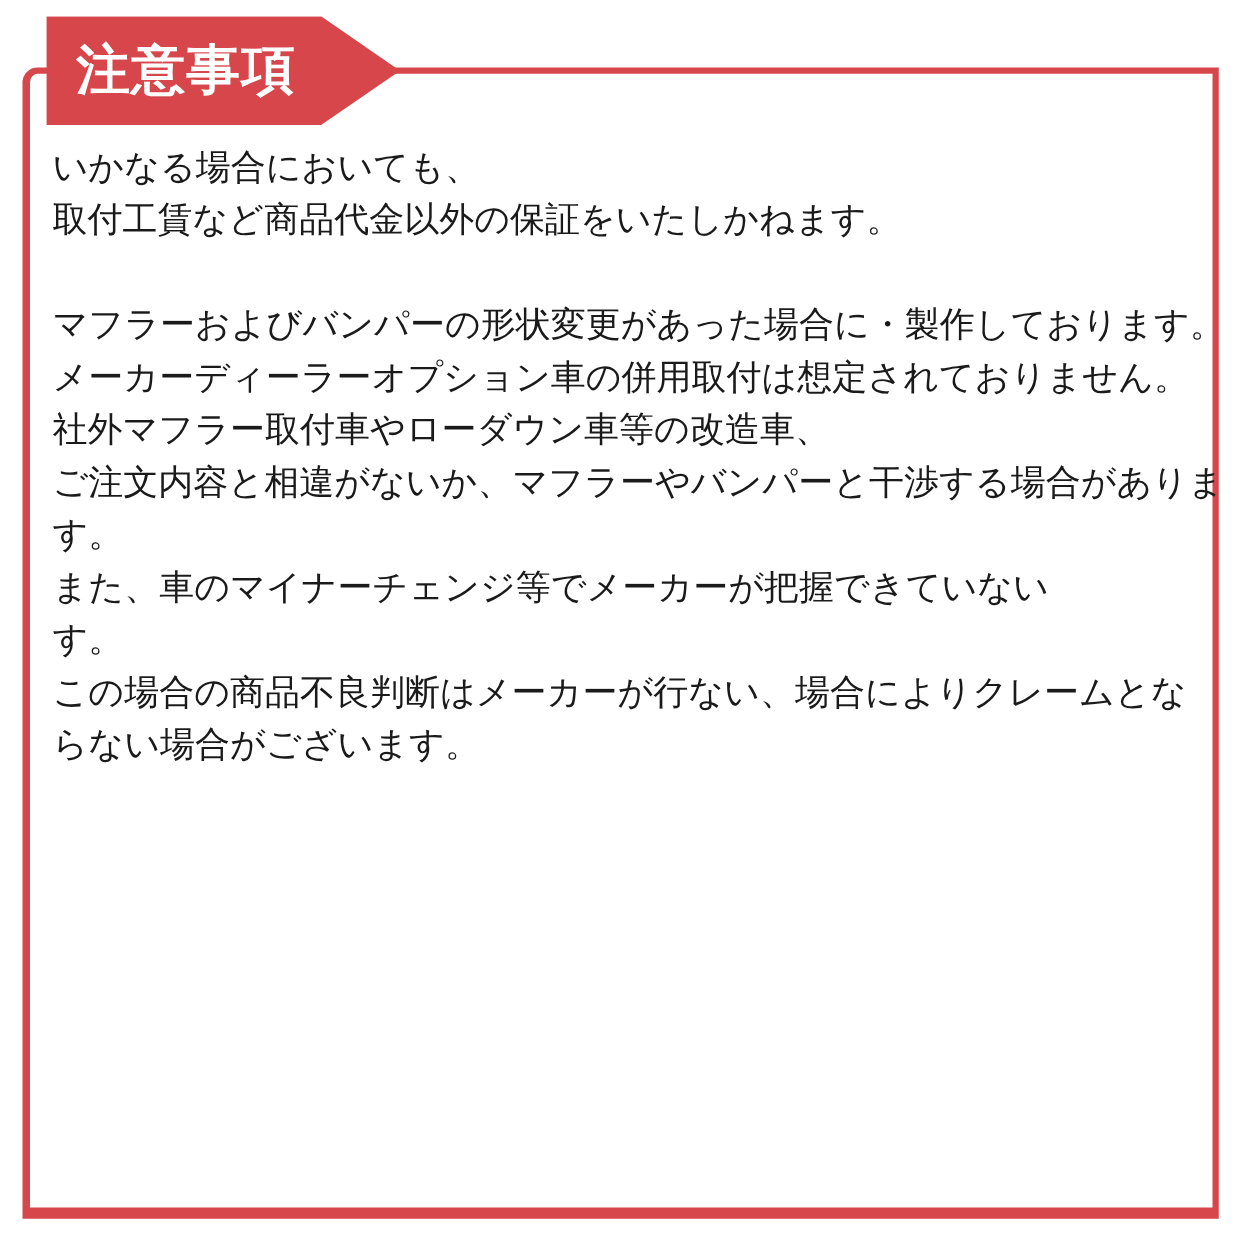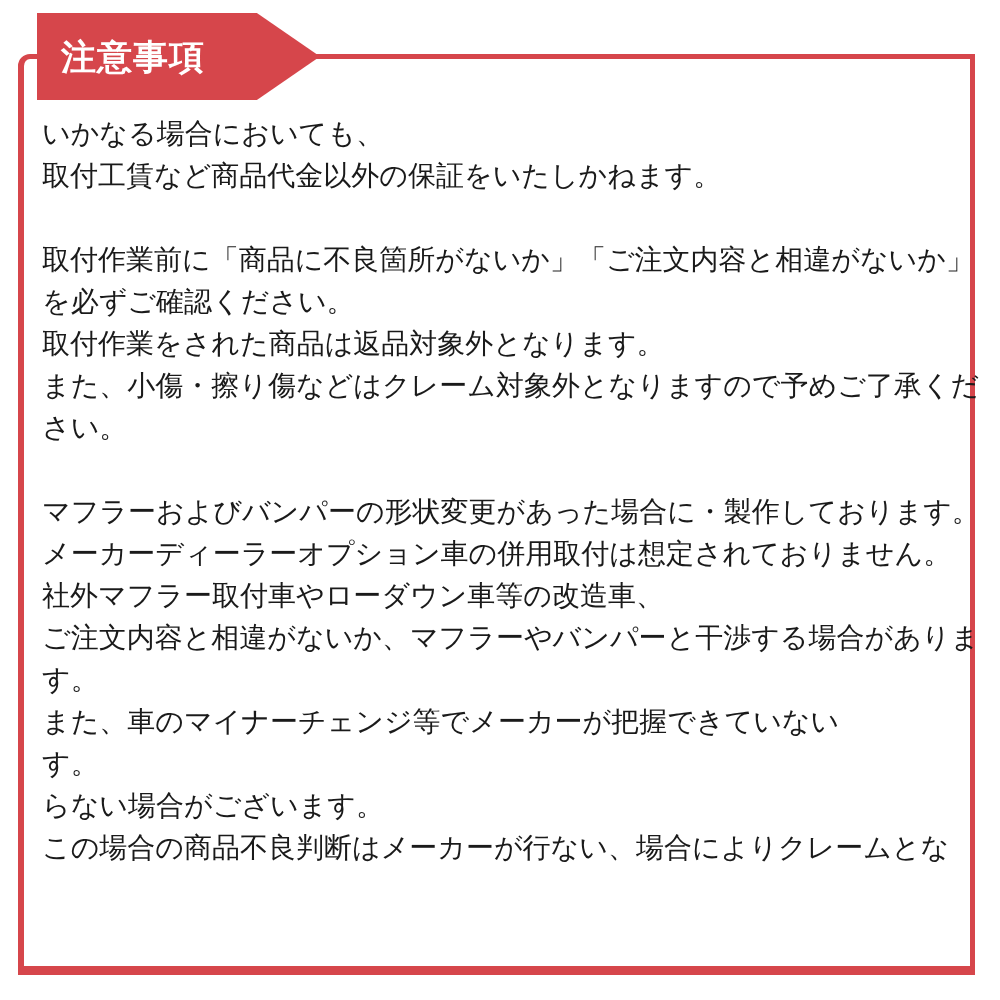"注意事項" .banner-title { font-size: 35px -> 43px }
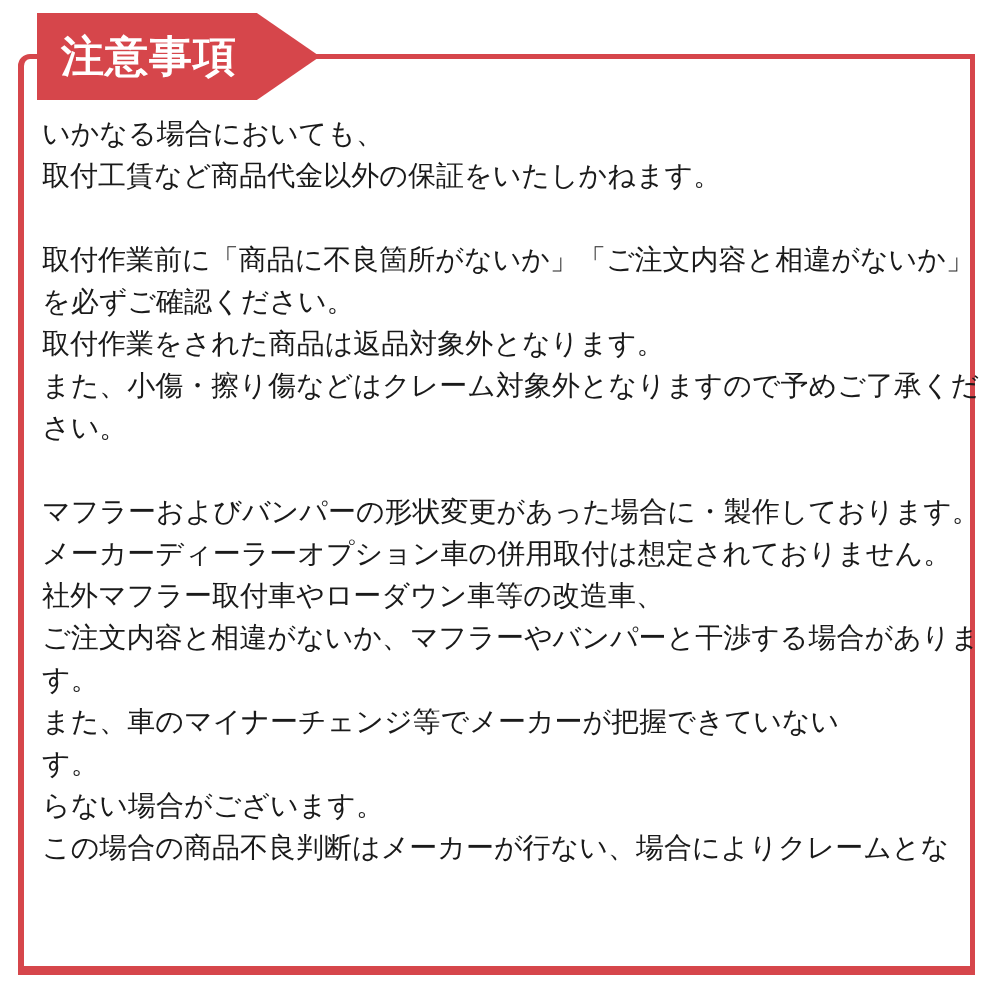"取付作業前に「商品に不良箇所がないか」「ご注文内容と相違がないか」" div.paragraph { html: <div> <div>取付作業前に「商品に不良箇所がないか」「ご注文内容と相違がないか」</div> <div>を必ずご確認ください。</div> <div>取付作業をされた商品は返品対象外となります。</div> <div>また、小傷・擦り傷などはクレーム対象外となりますので予めご了承くだ</div> <div>さい。</div> </div> -> none }
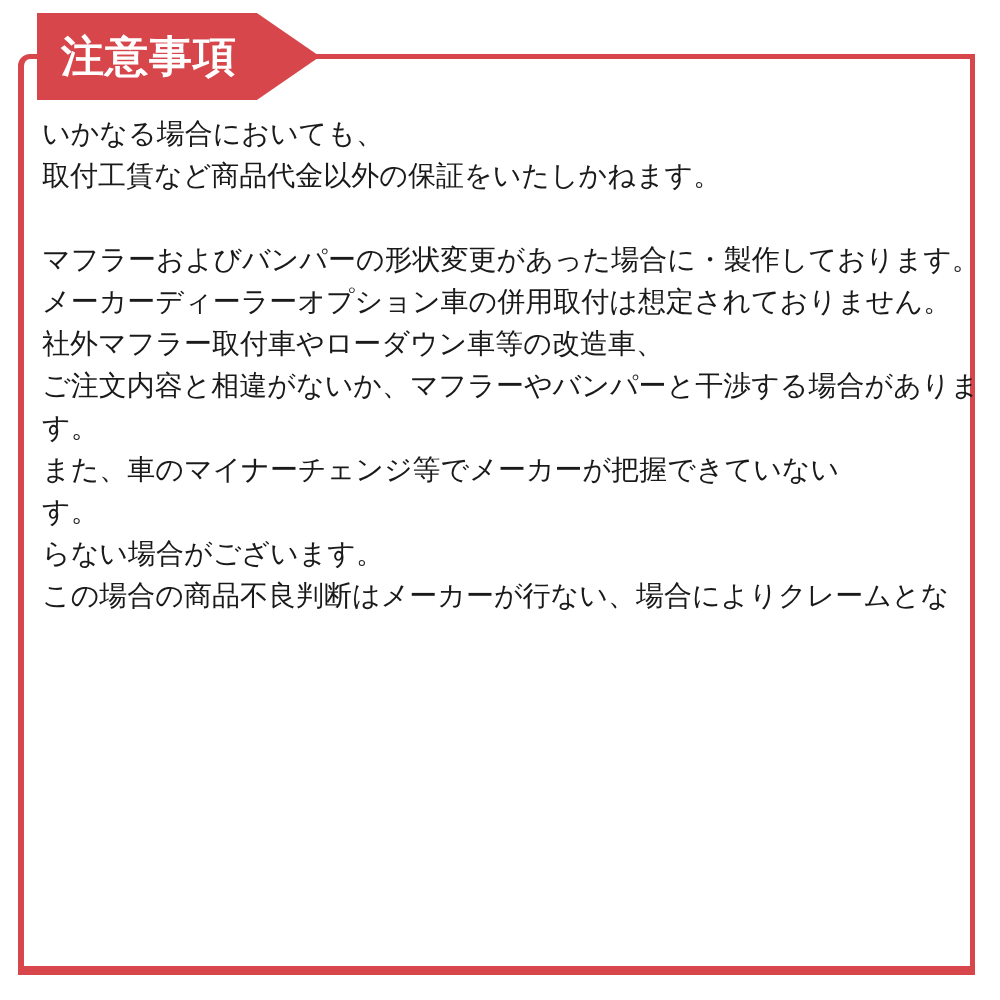"らない場合がございます。" div.text-line { order: before "この場合の商品不良判断はメーカーが行ない、場合によりクレームとな" -> after "この場合の商品不良判断はメーカーが行ない、場合によりクレームとな" }
